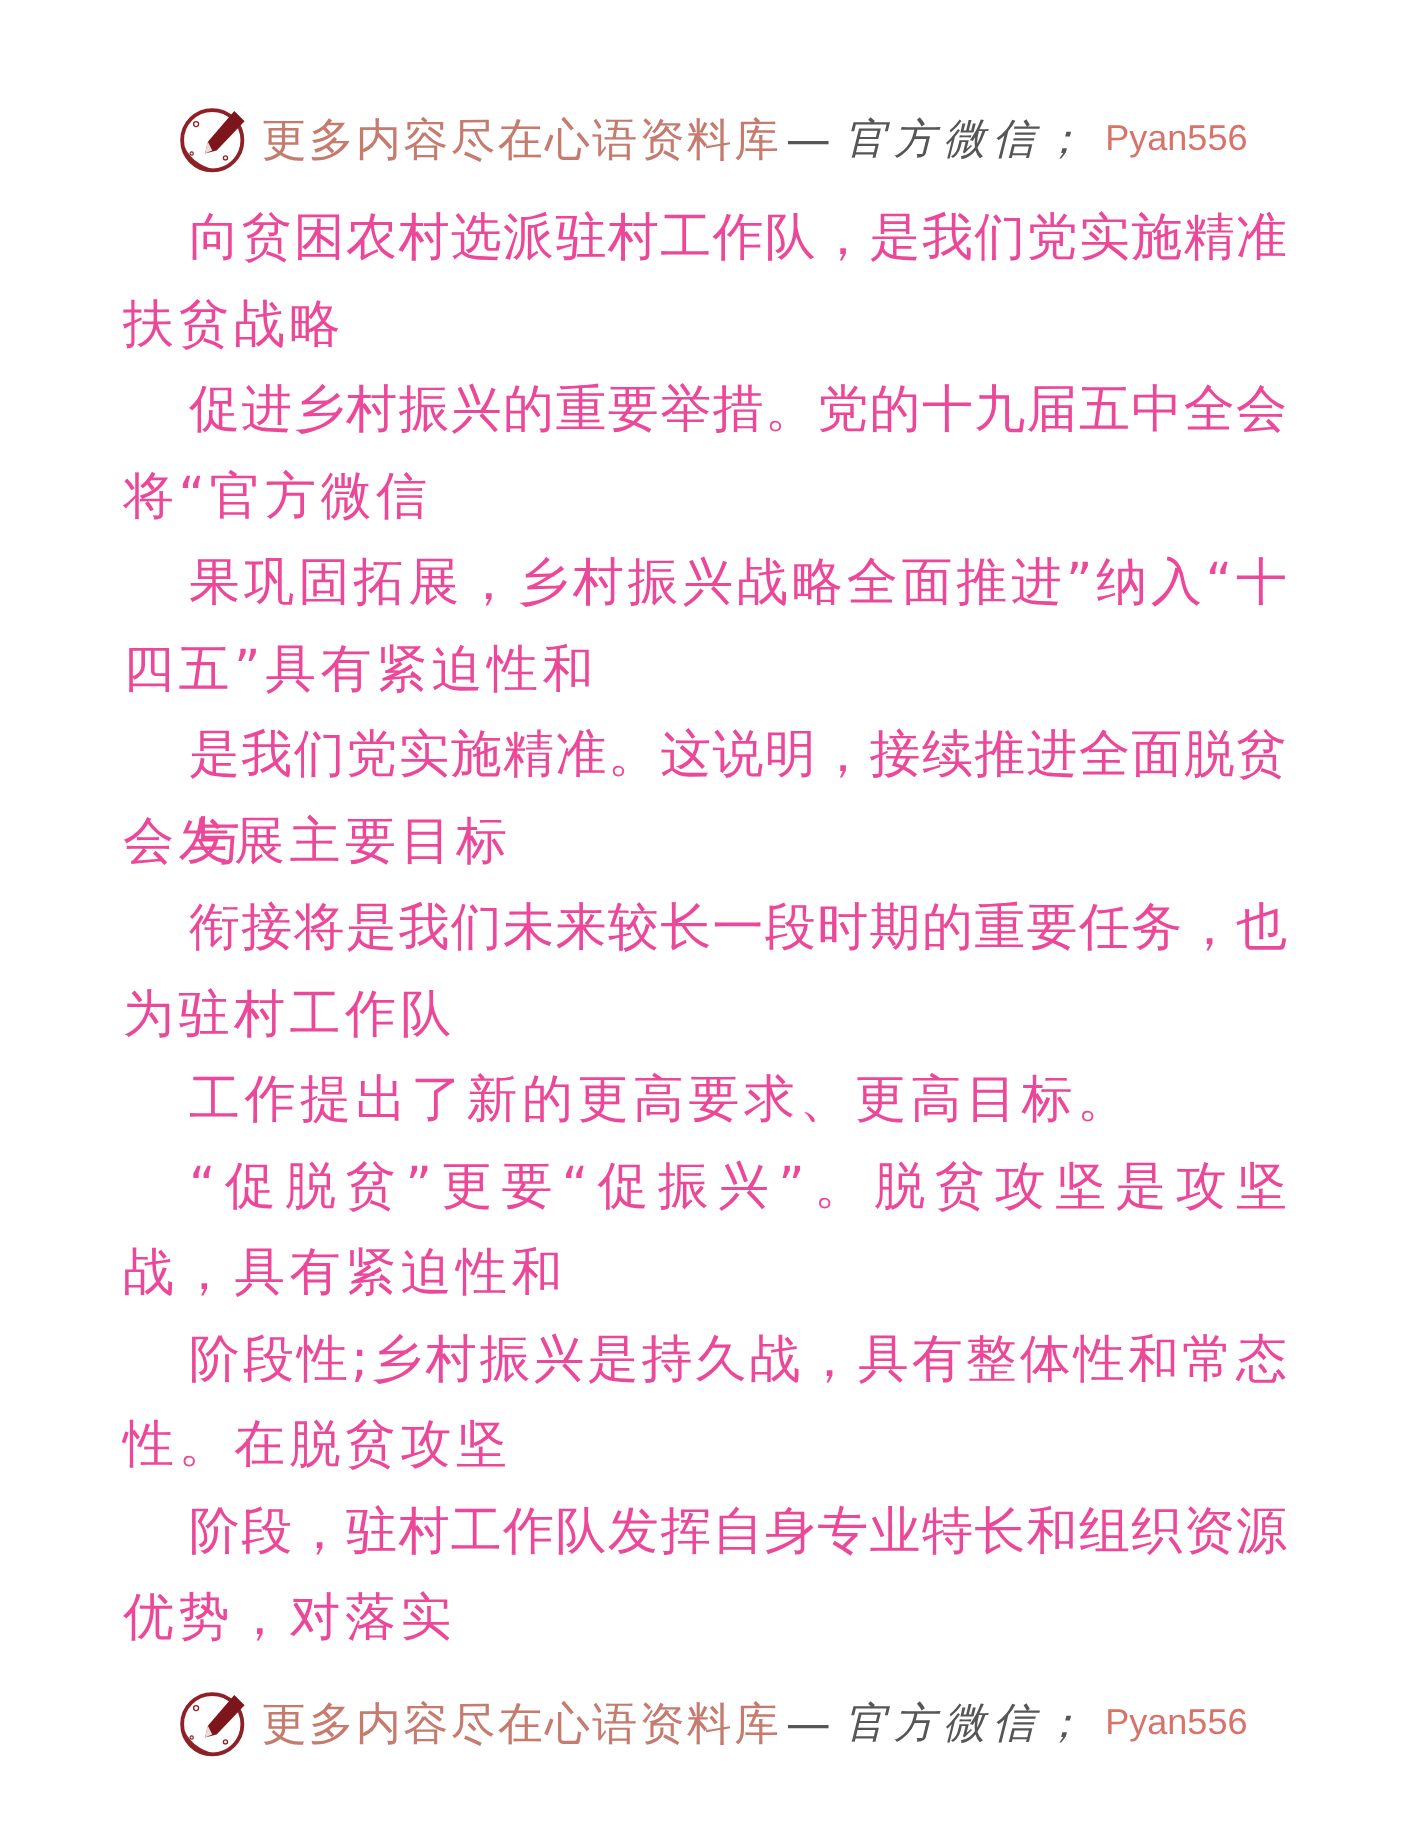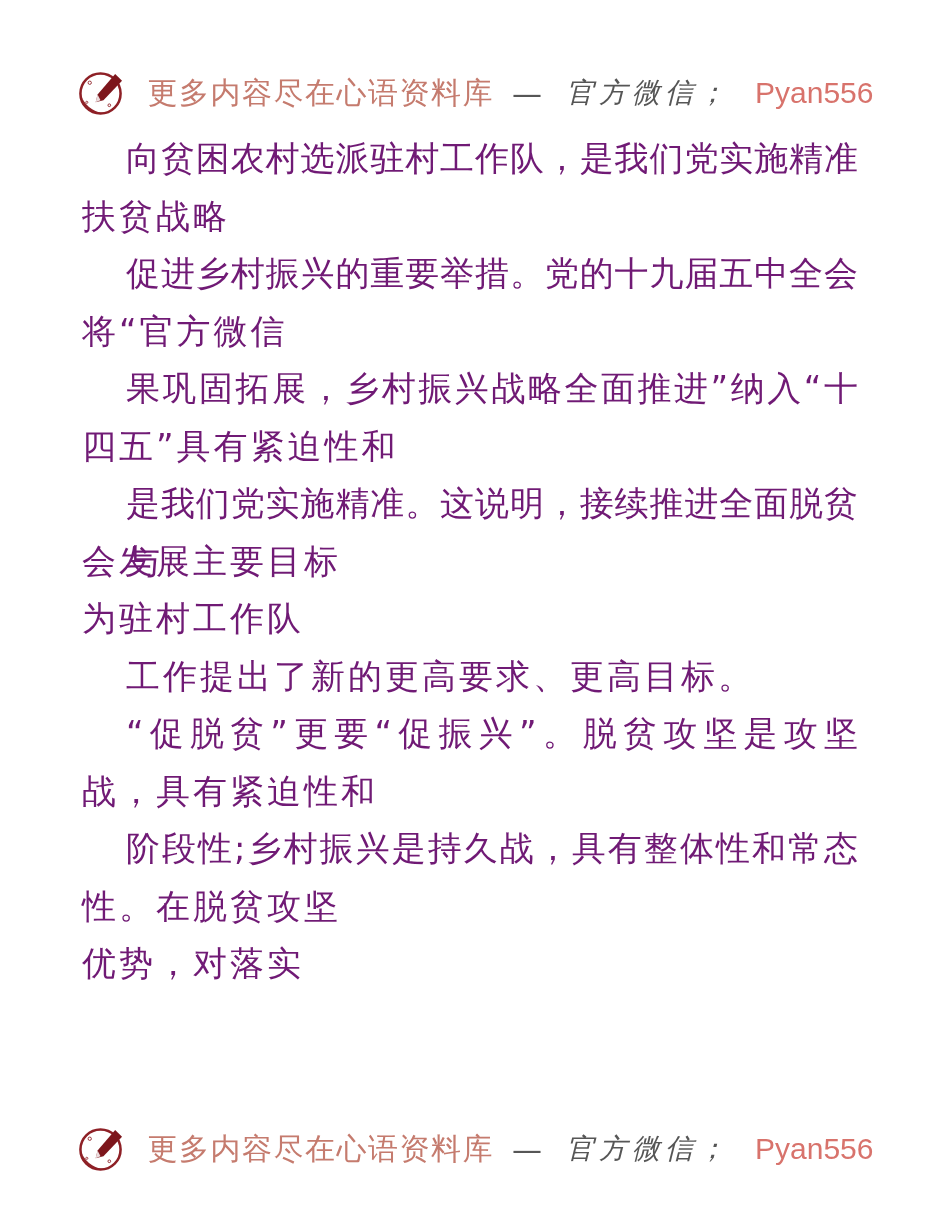"更多内容尽在心语资料库" .watermark-bar { gap: 24px -> 9px }
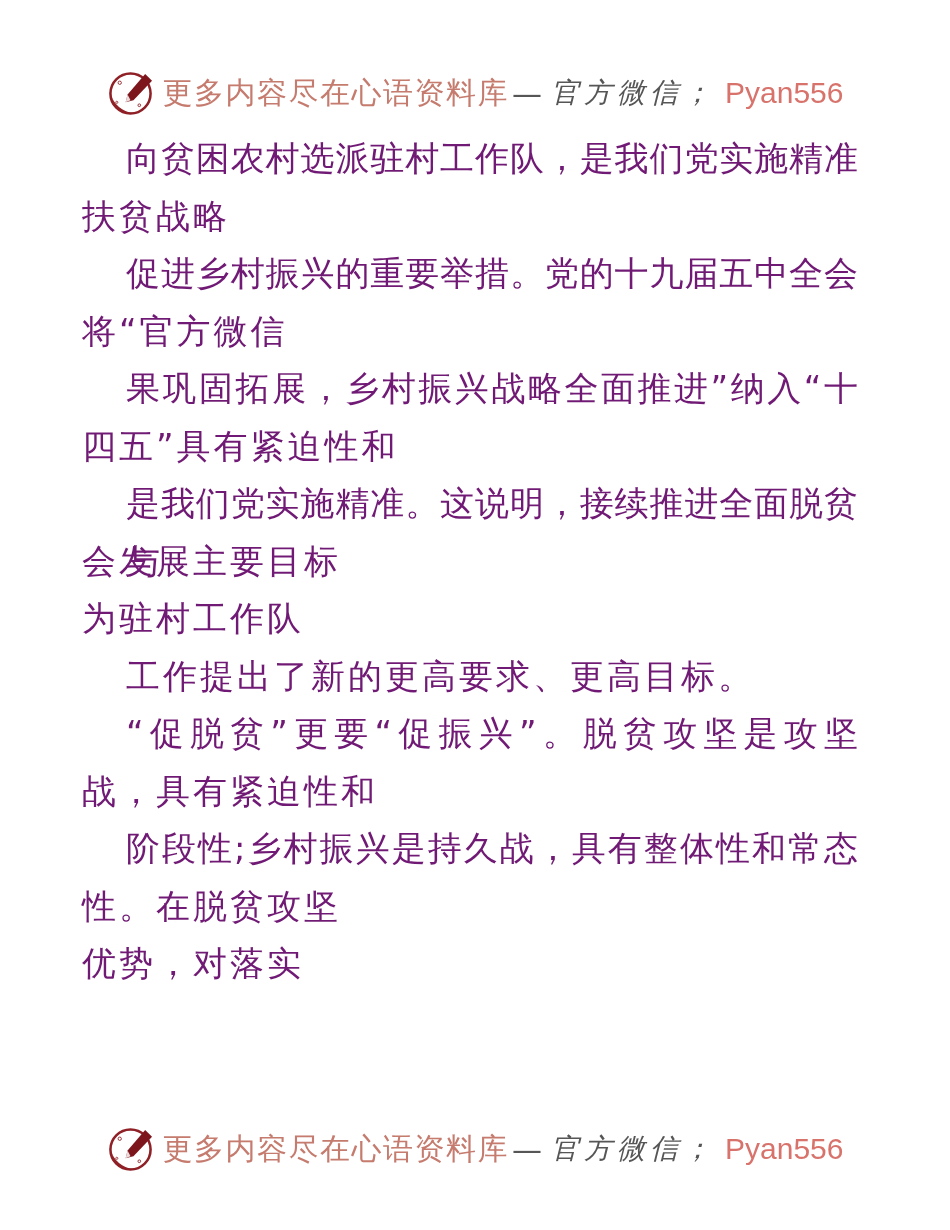"Pyan556" .wm-id { font-size: 30px -> 24px }
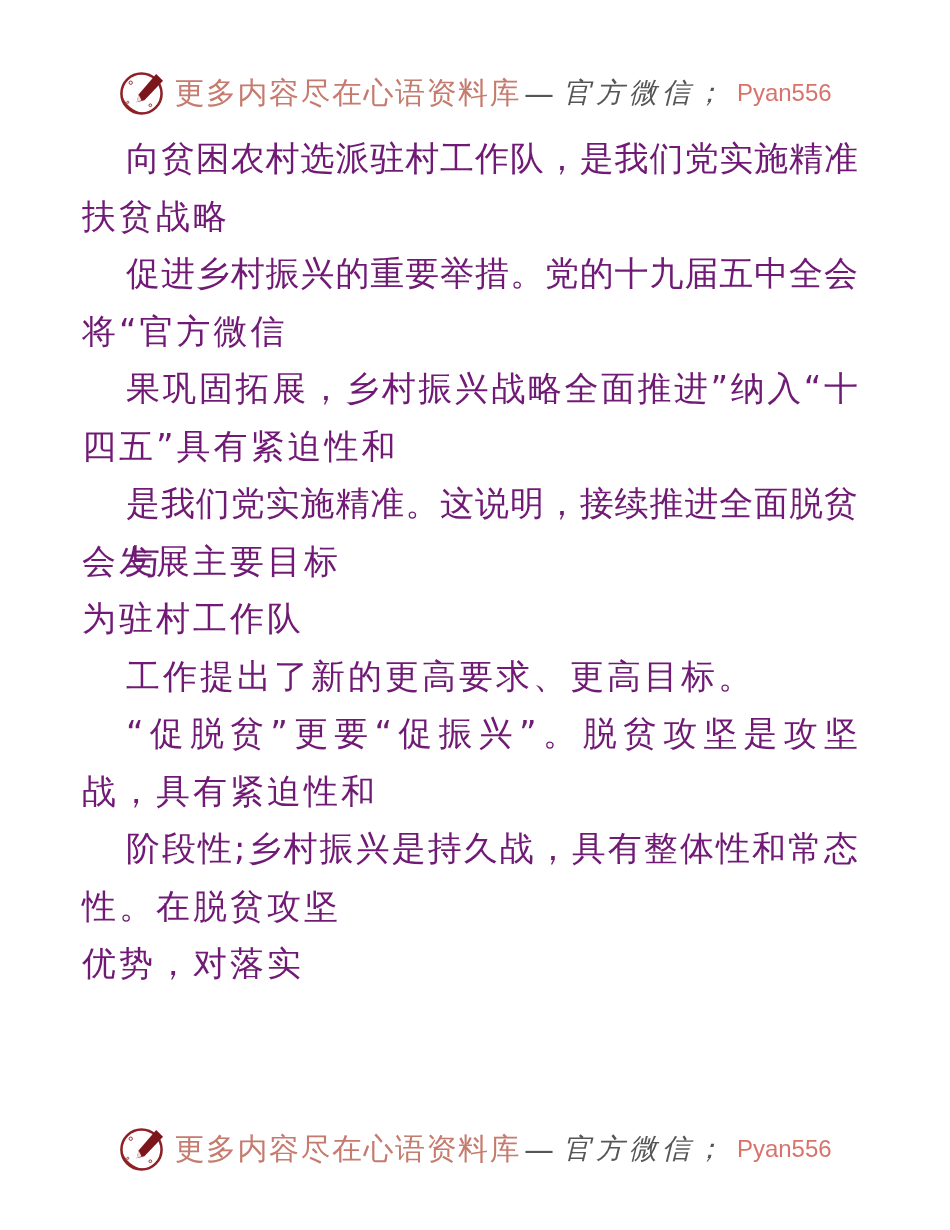"向贫困农村选派驻村工作队，是我们党实施精准" .line { color: #701a75 -> #ec4899 }
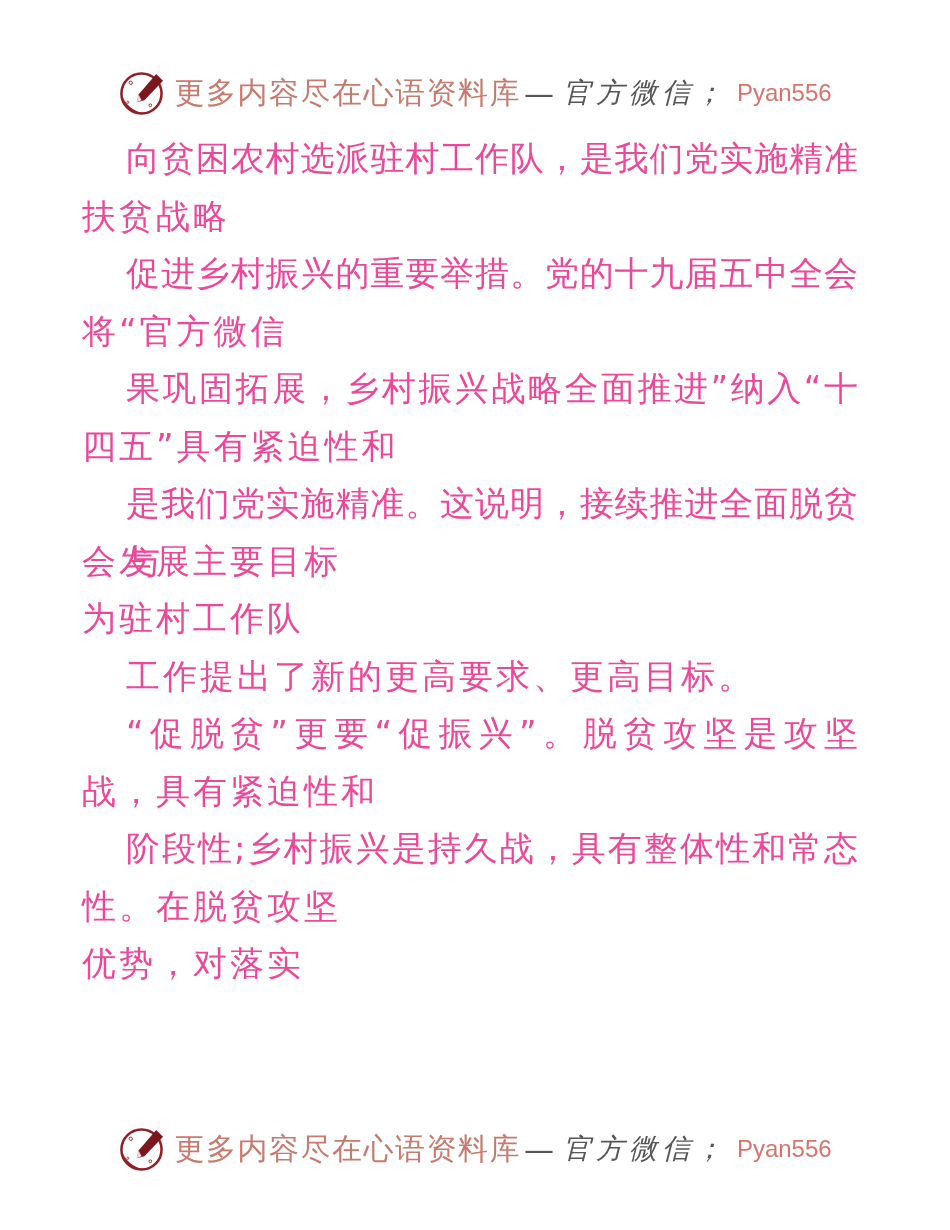"衔接将是我们未来较长一段时期的重要任务，也" div.line { html: none -> <div>衔接将是我们未来较长一段时期的重要任务，也</div> }
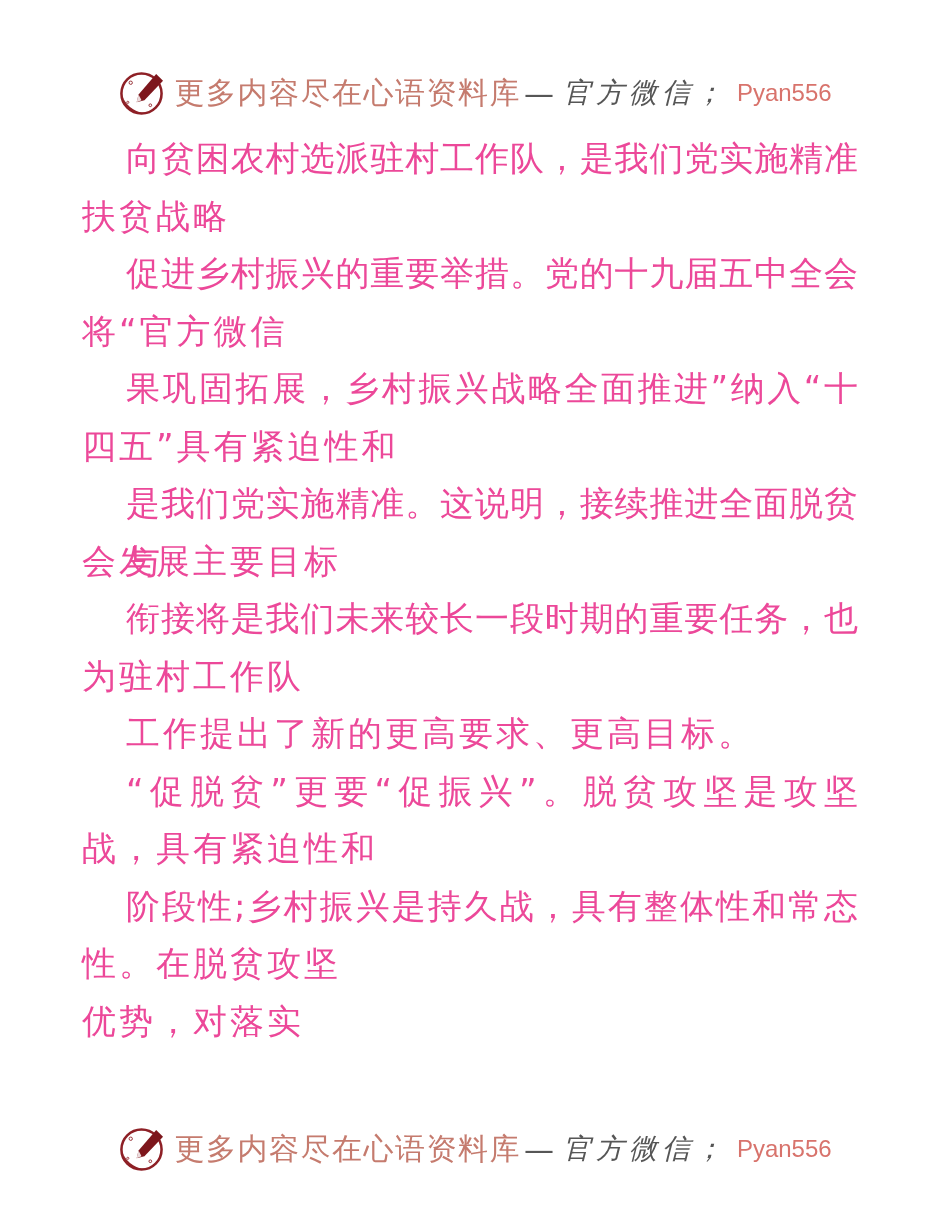"阶段，驻村工作队发挥自身专业特长和组织资源" div.line { html: none -> <div>阶段，驻村工作队发挥自身专业特长和组织资源</div> }
